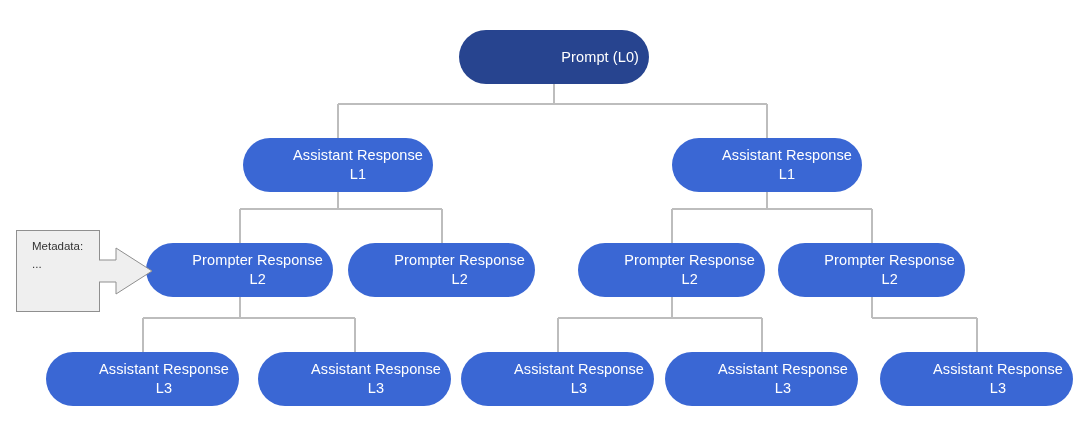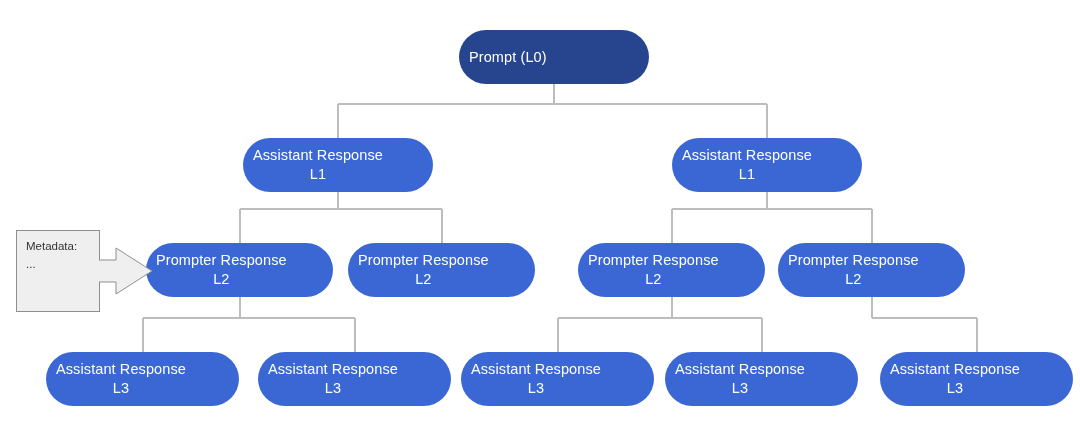"Prompt (L0)" .node { justify-content: flex-start -> flex-end }
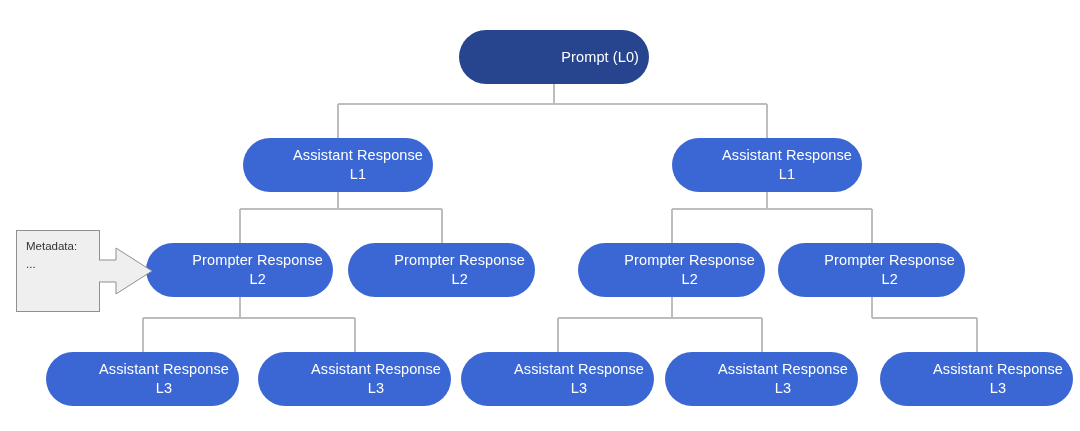"Metadata:" div.callout-text { left: 26px -> 32px }
